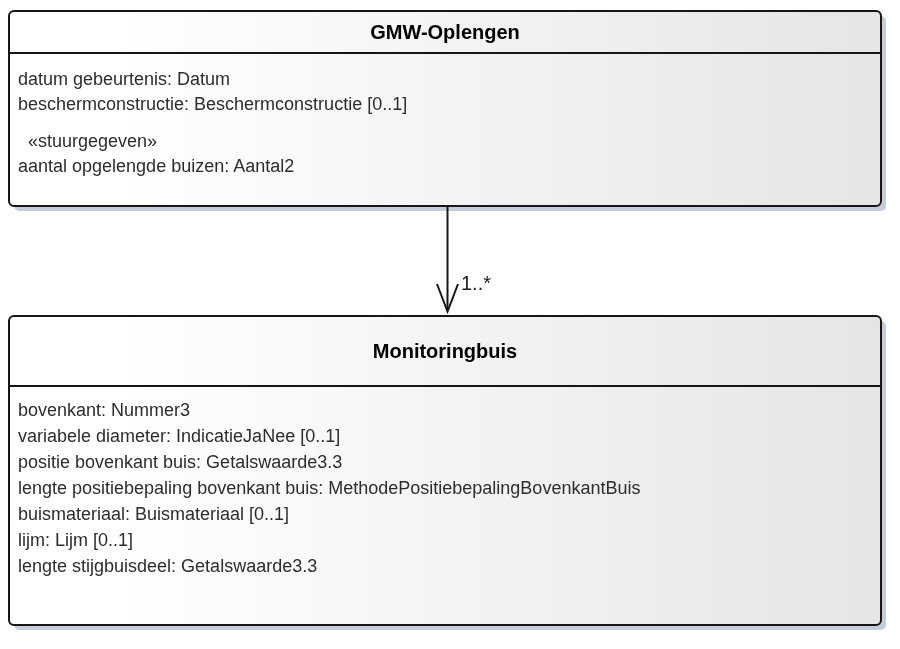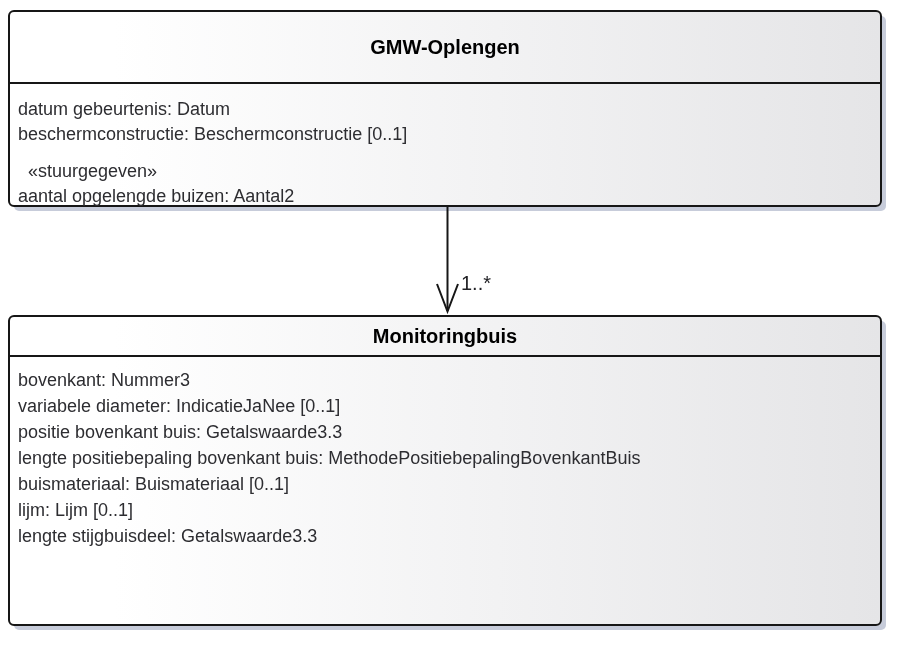"GMW-Oplengen" .class-gmw .class-title { height: 72px -> 42px }
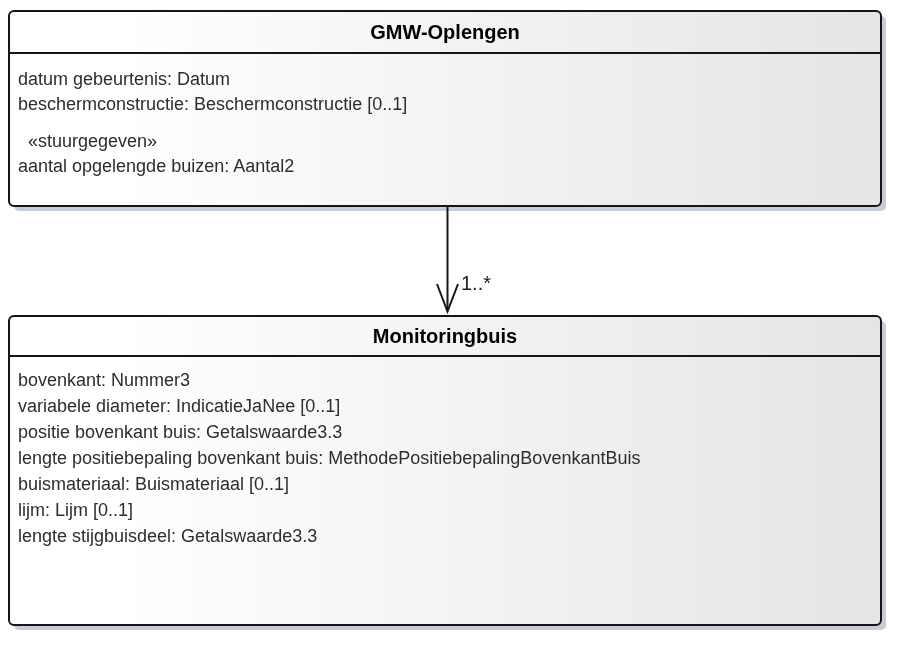"Monitoringbuis" .class-mon .class-title { height: 40px -> 70px }
